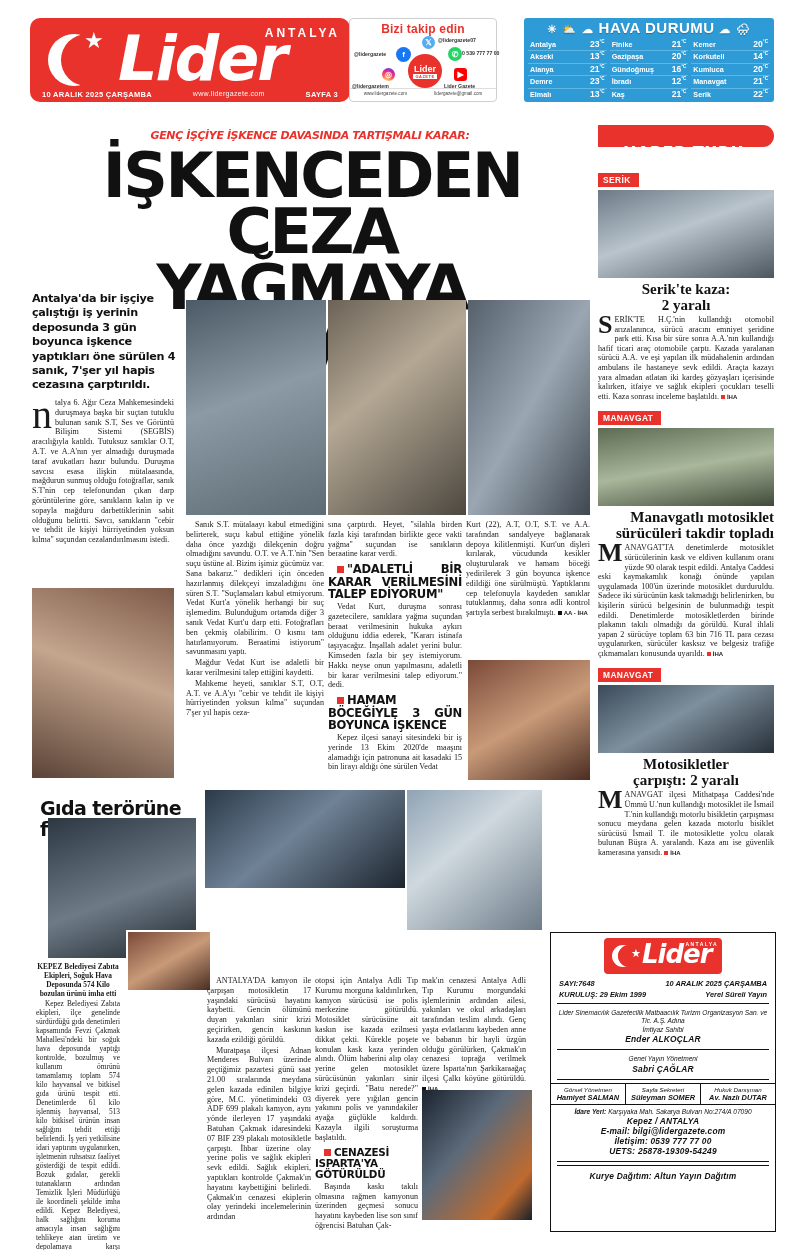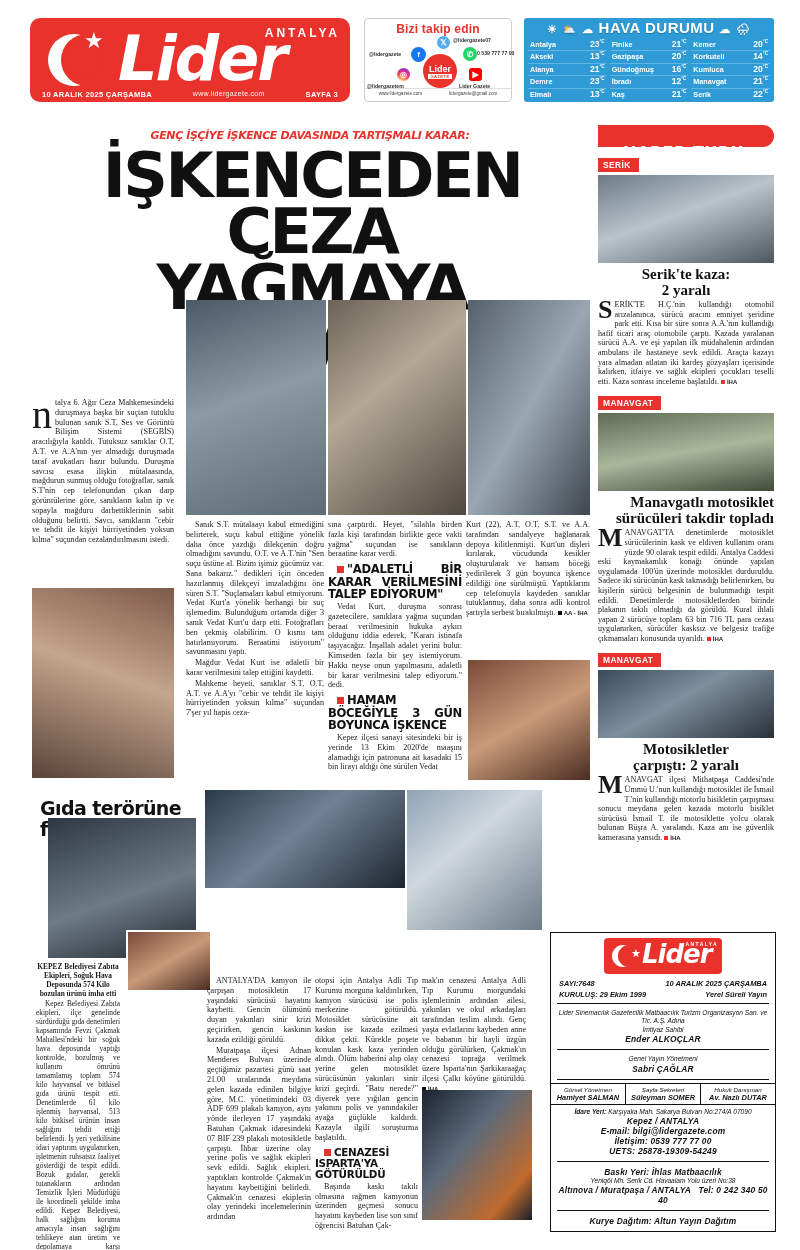"Bizi takip edin" .social-box { left: 364px -> 349px }
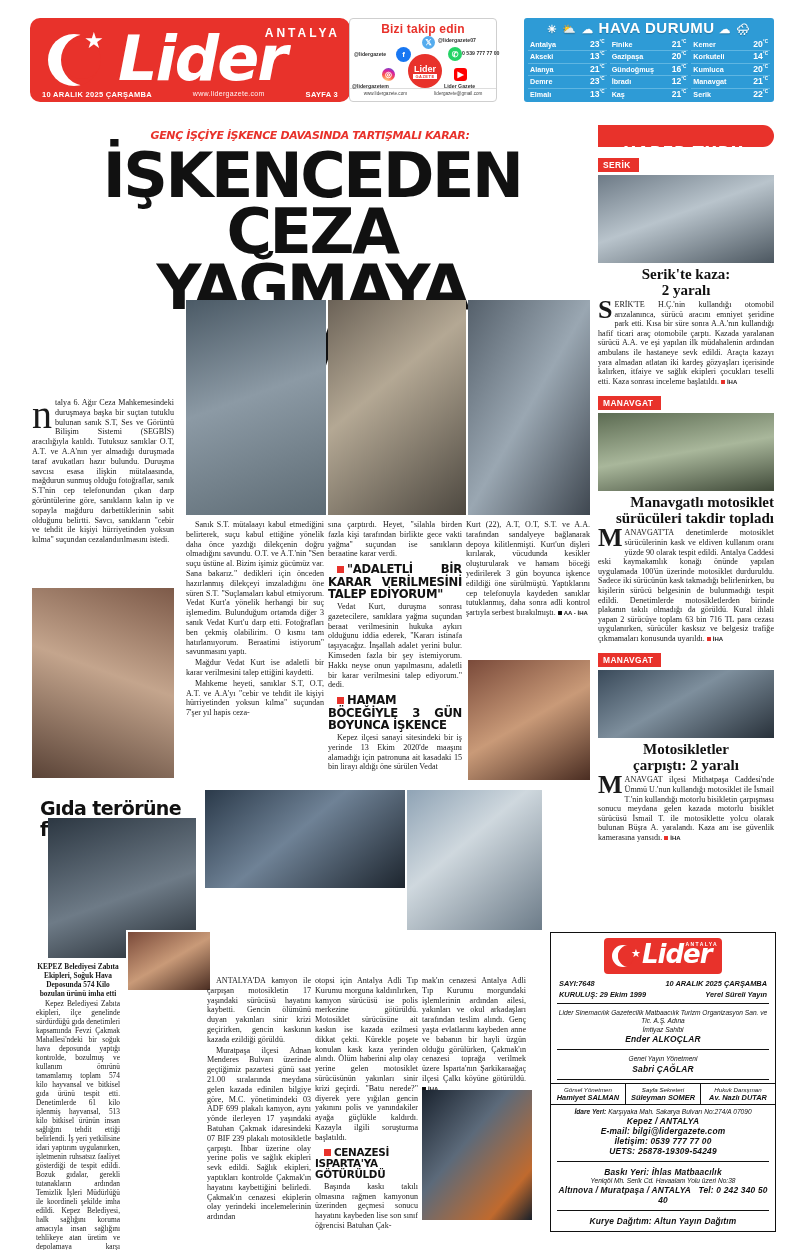"SERİK" div { margin-top: 7px -> 22px }
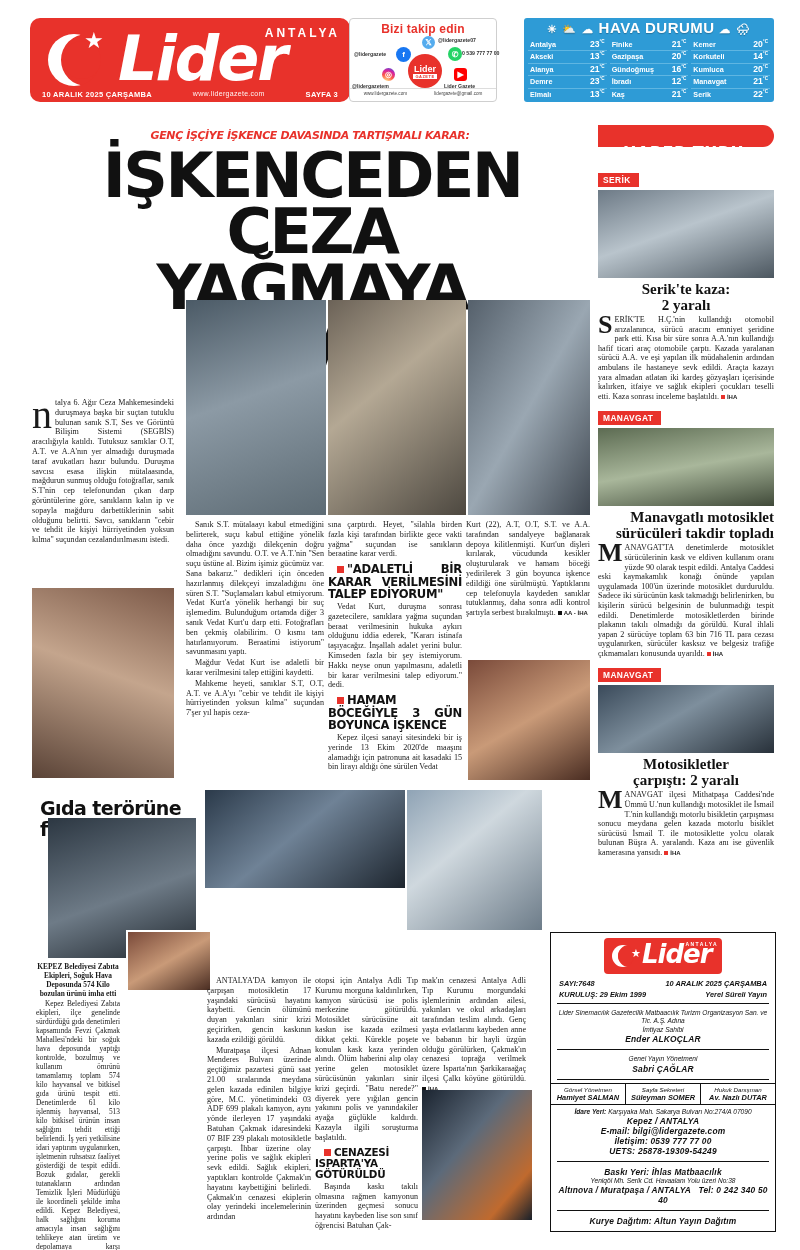"Antalya'da bir işçiye çalıştığı iş" div.lead { html: none -> <div>Antalya'da bir işçiye çalıştığı iş yerinin deposunda 3 gün boyunca işkence yaptıkları öne sürülen 4 sanık, 7'şer yıl hapis cezasına çarptırıldı.</div> }
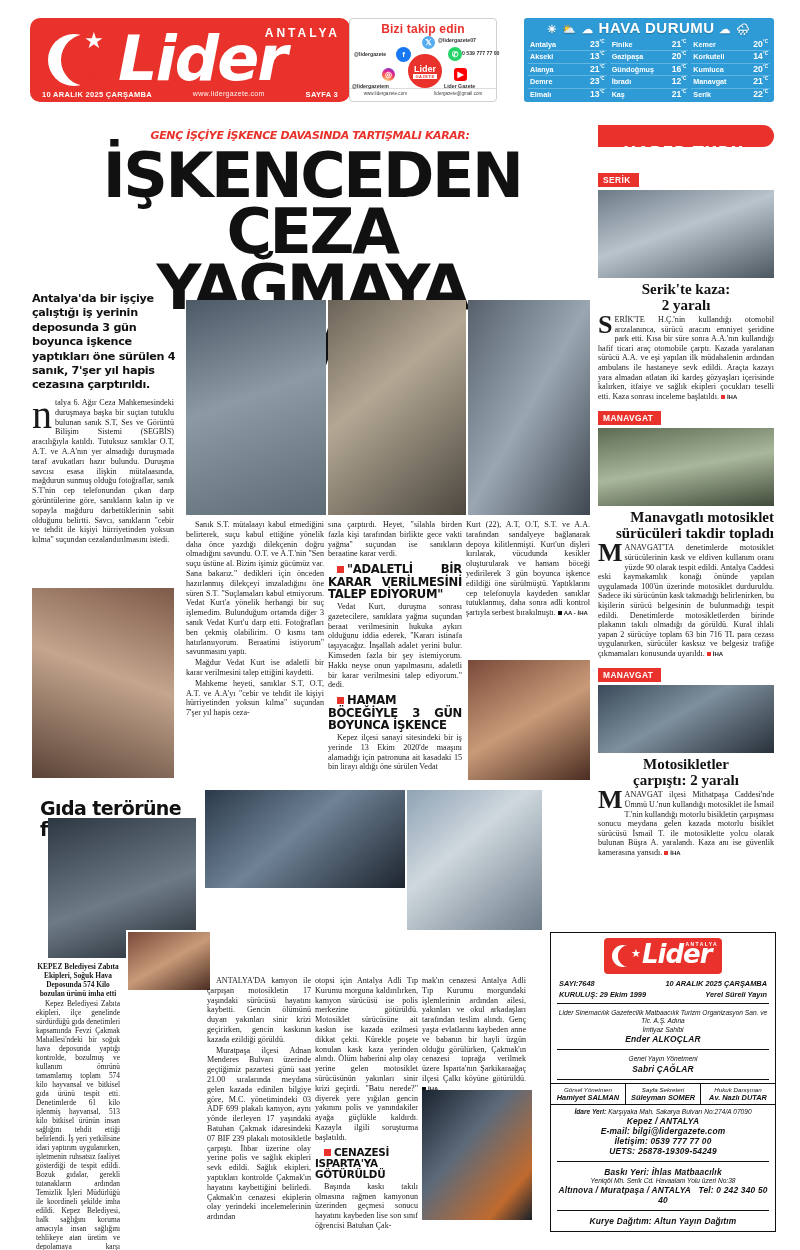"Baskı Yeri: İhlas Matbaacılık" div.imp-blk { html: <div> <div><span>Baskı Yeri:</span> <span>İhlas Matbaacılık</span></div> <div>Yeniqöl Mh. Serik Cd. Havaalanı Yolu üzeri No:38</div> <div><span>Altınova / Muratpaşa / ANTALYA</span> &nbsp; <span>Tel: 0 242 340 50 40</span></div> </div> -> none }
